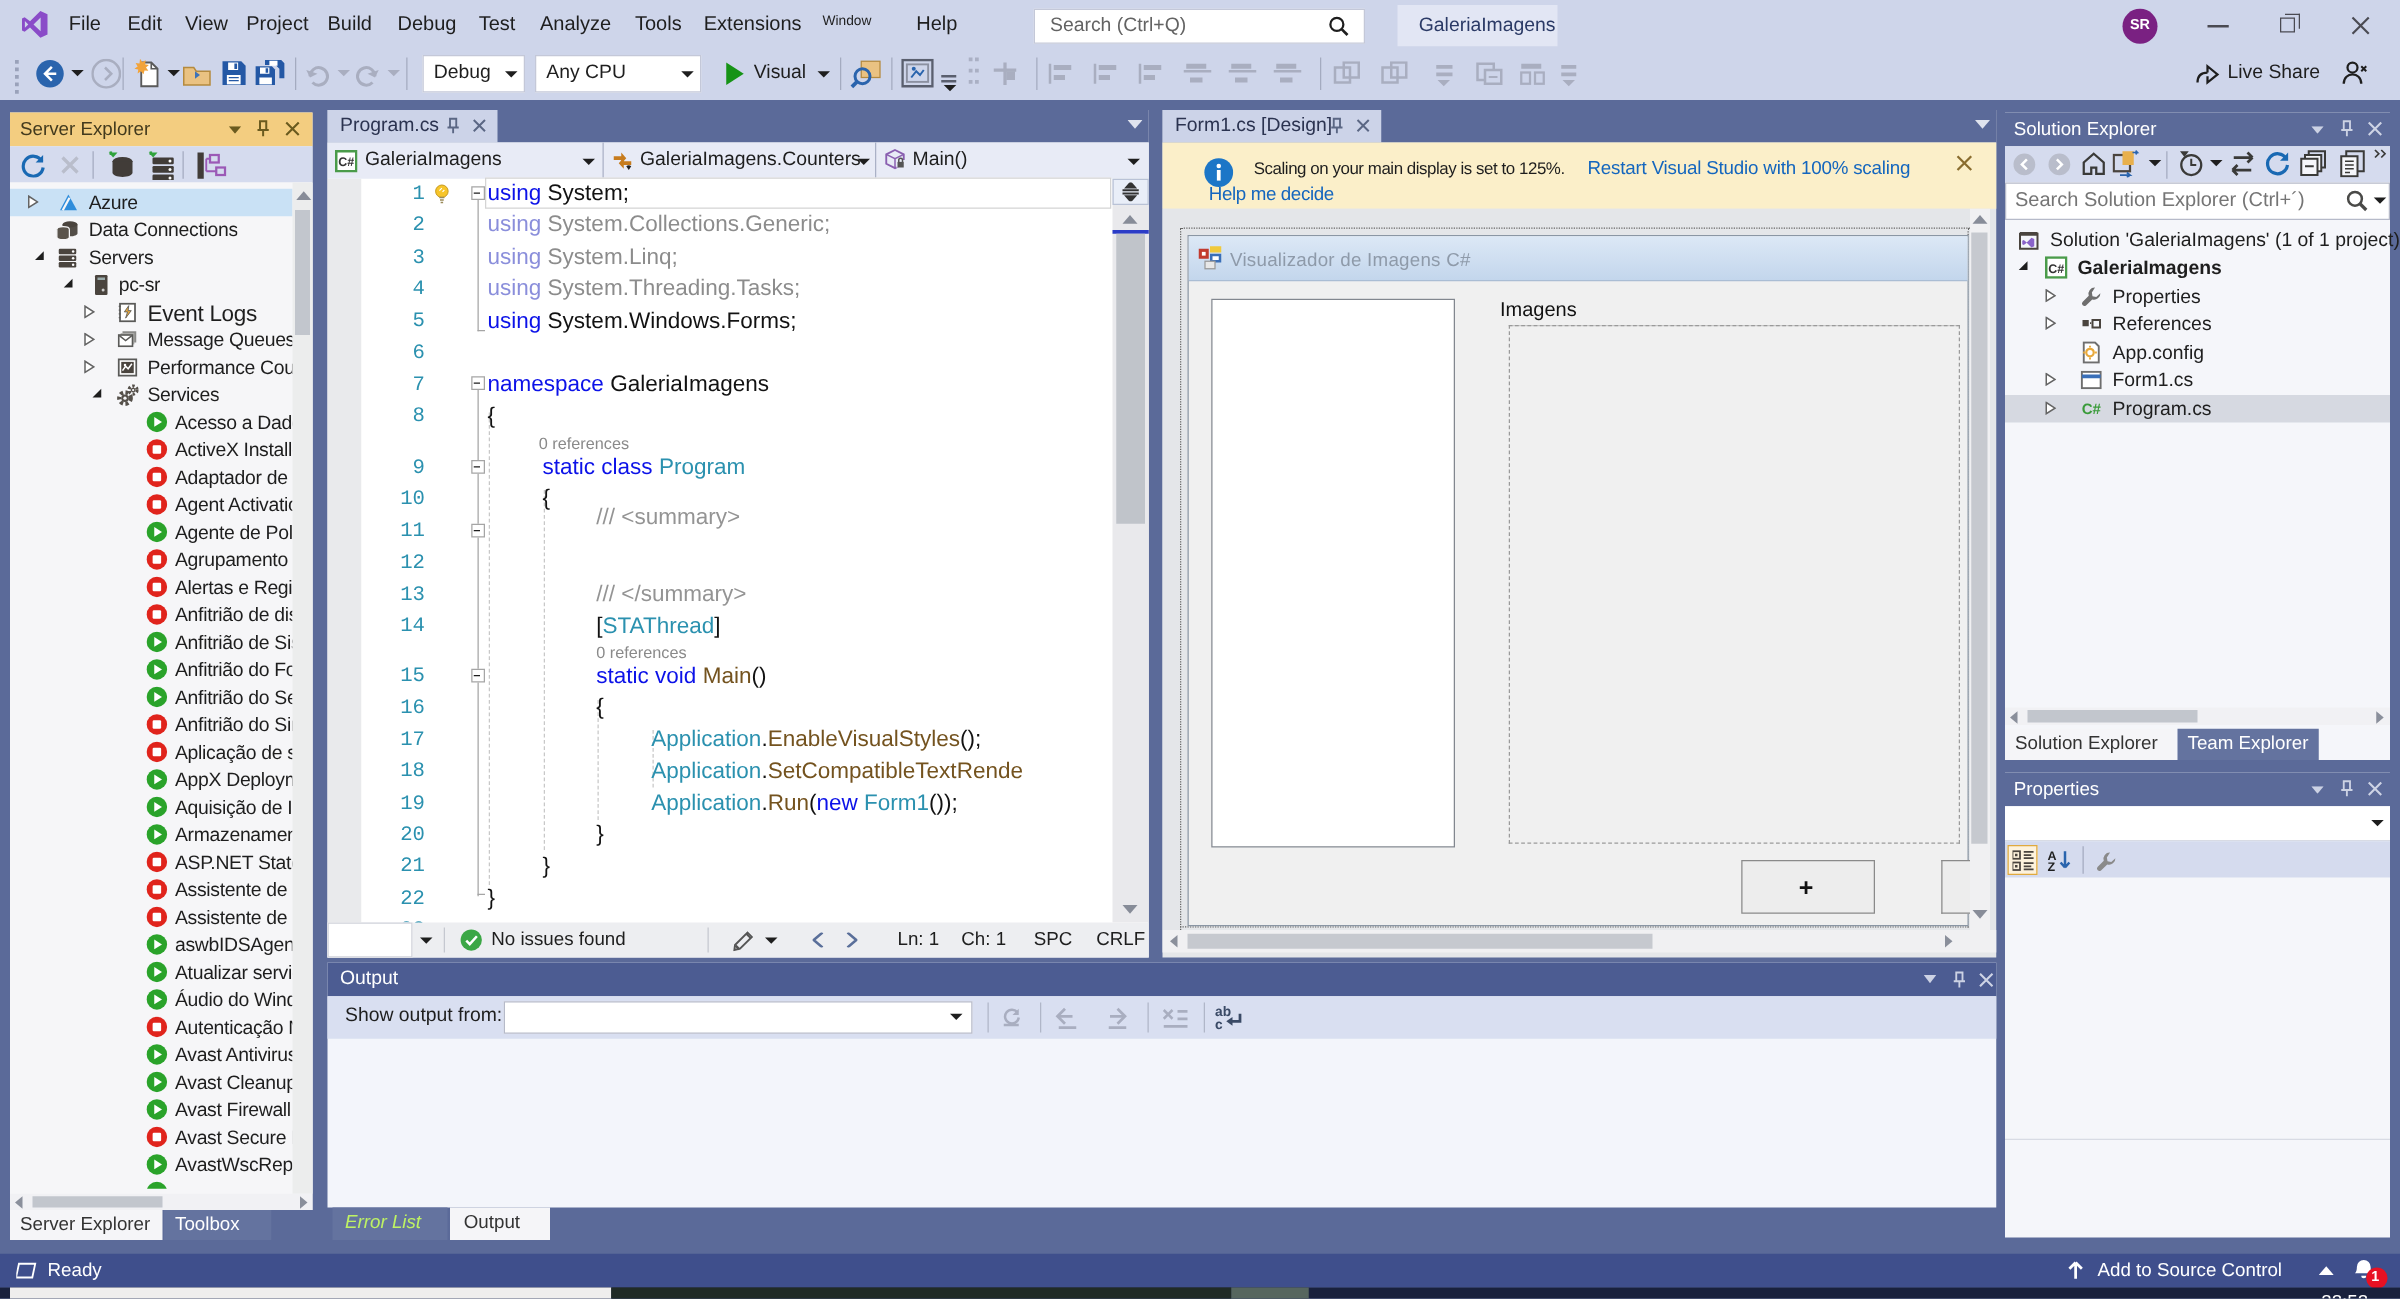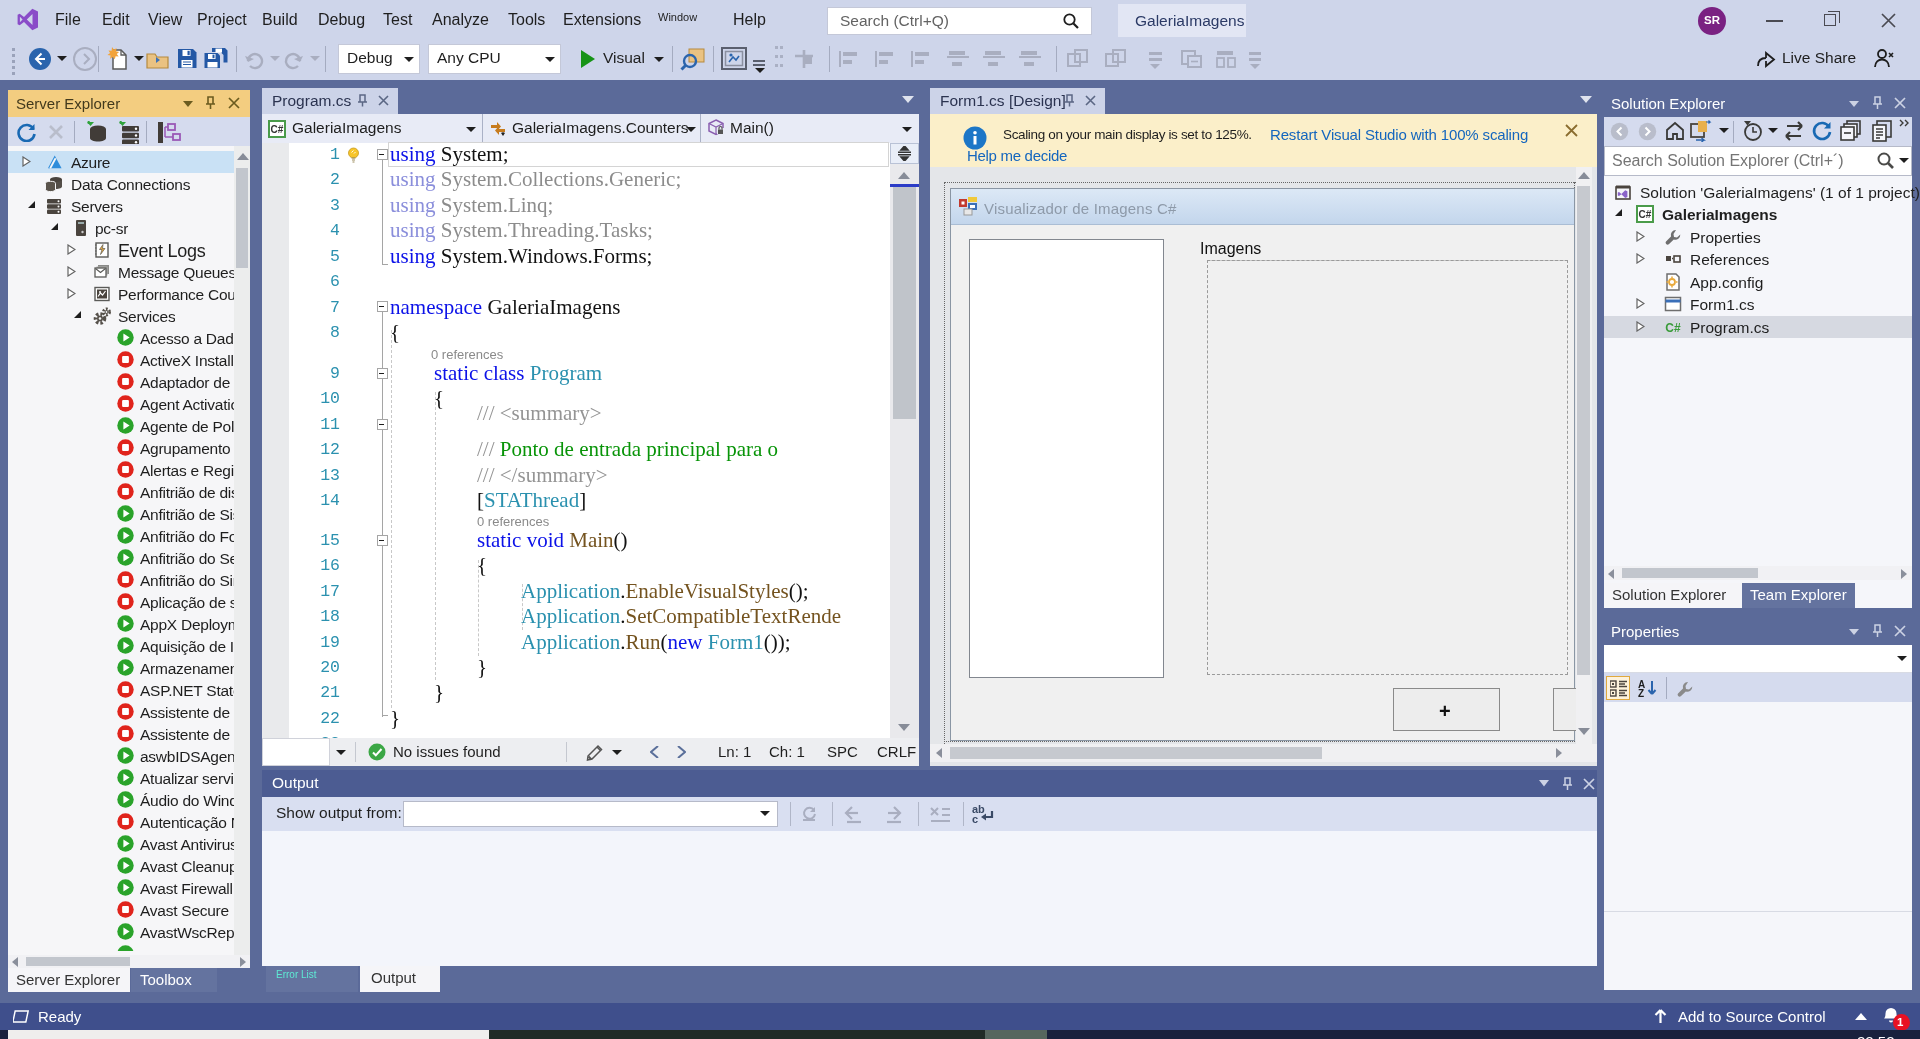"using System;" .cl { font-family: Liberation Serif, serif -> Liberation Sans, sans-serif; font-size: 21px -> 18px }
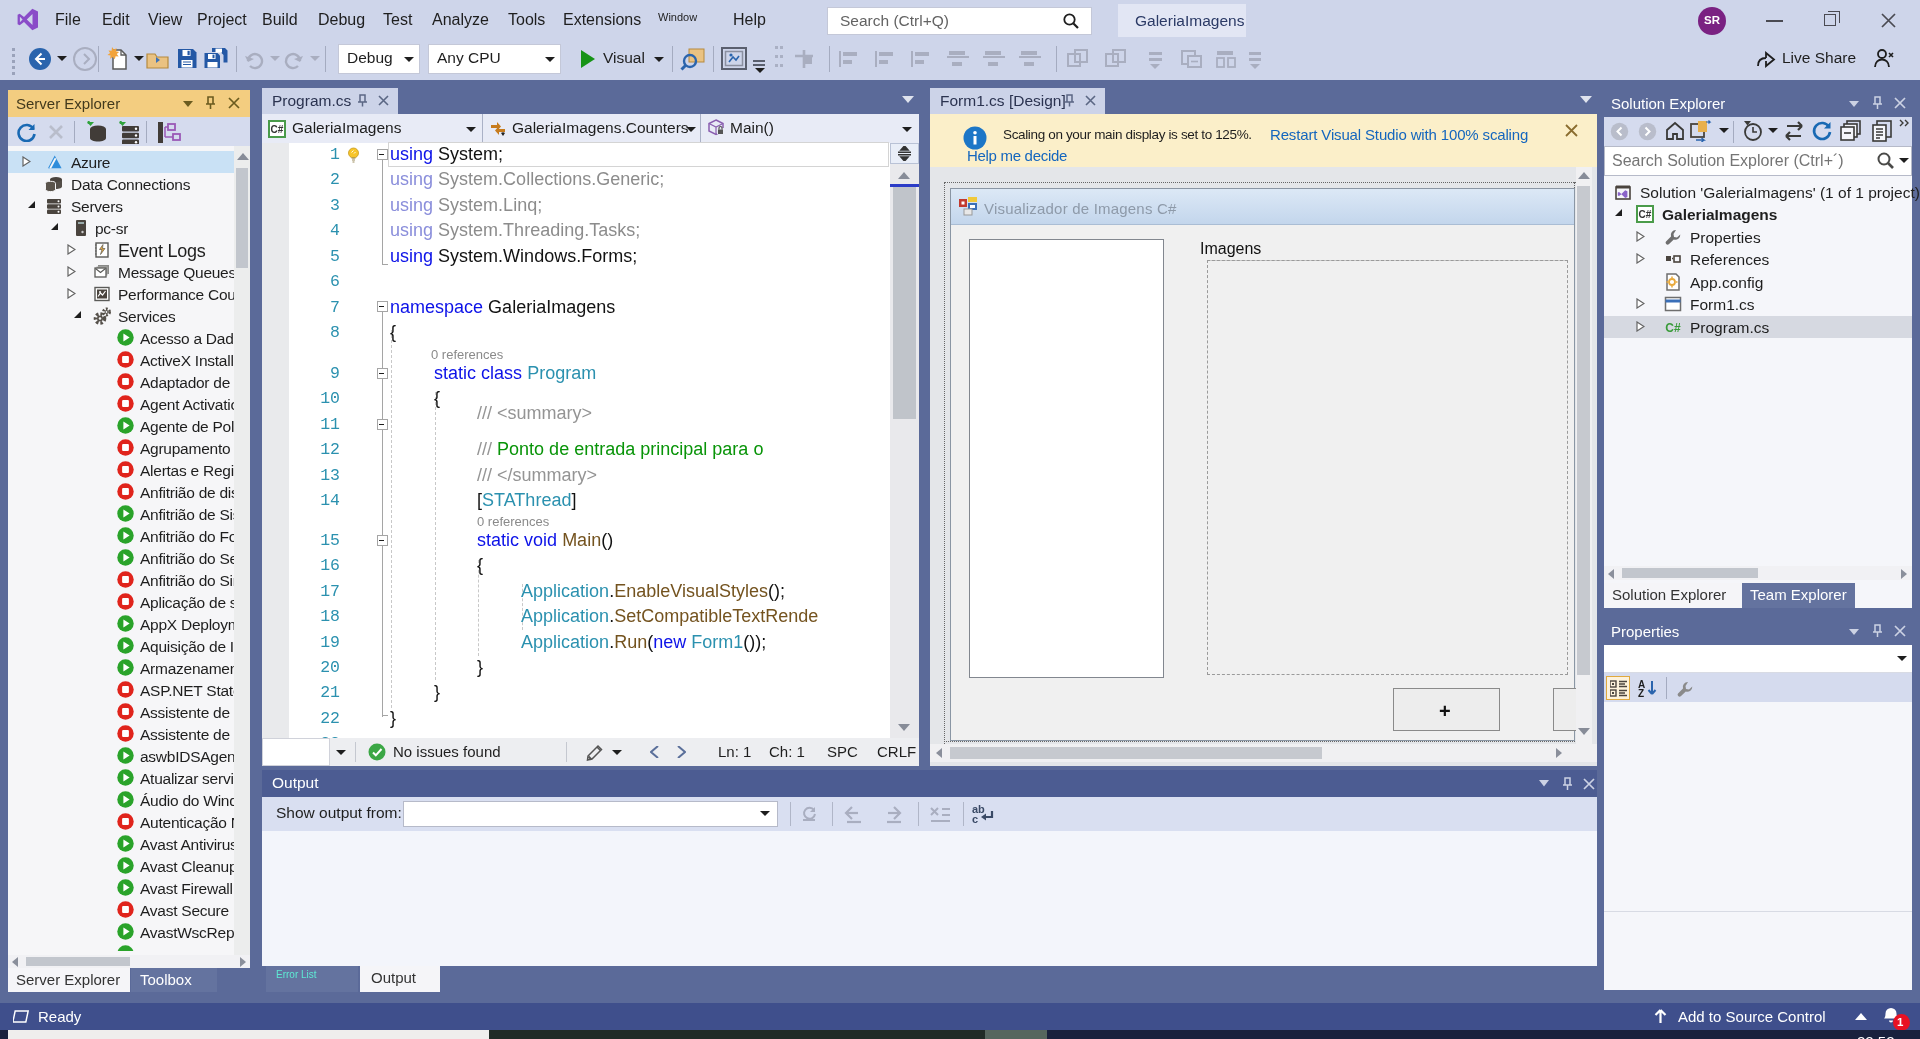"/// Ponto de entrada principal" div.cl { html: <div><span>///</span> <span>Ponto de entrada principal para o</span></div> -> none }
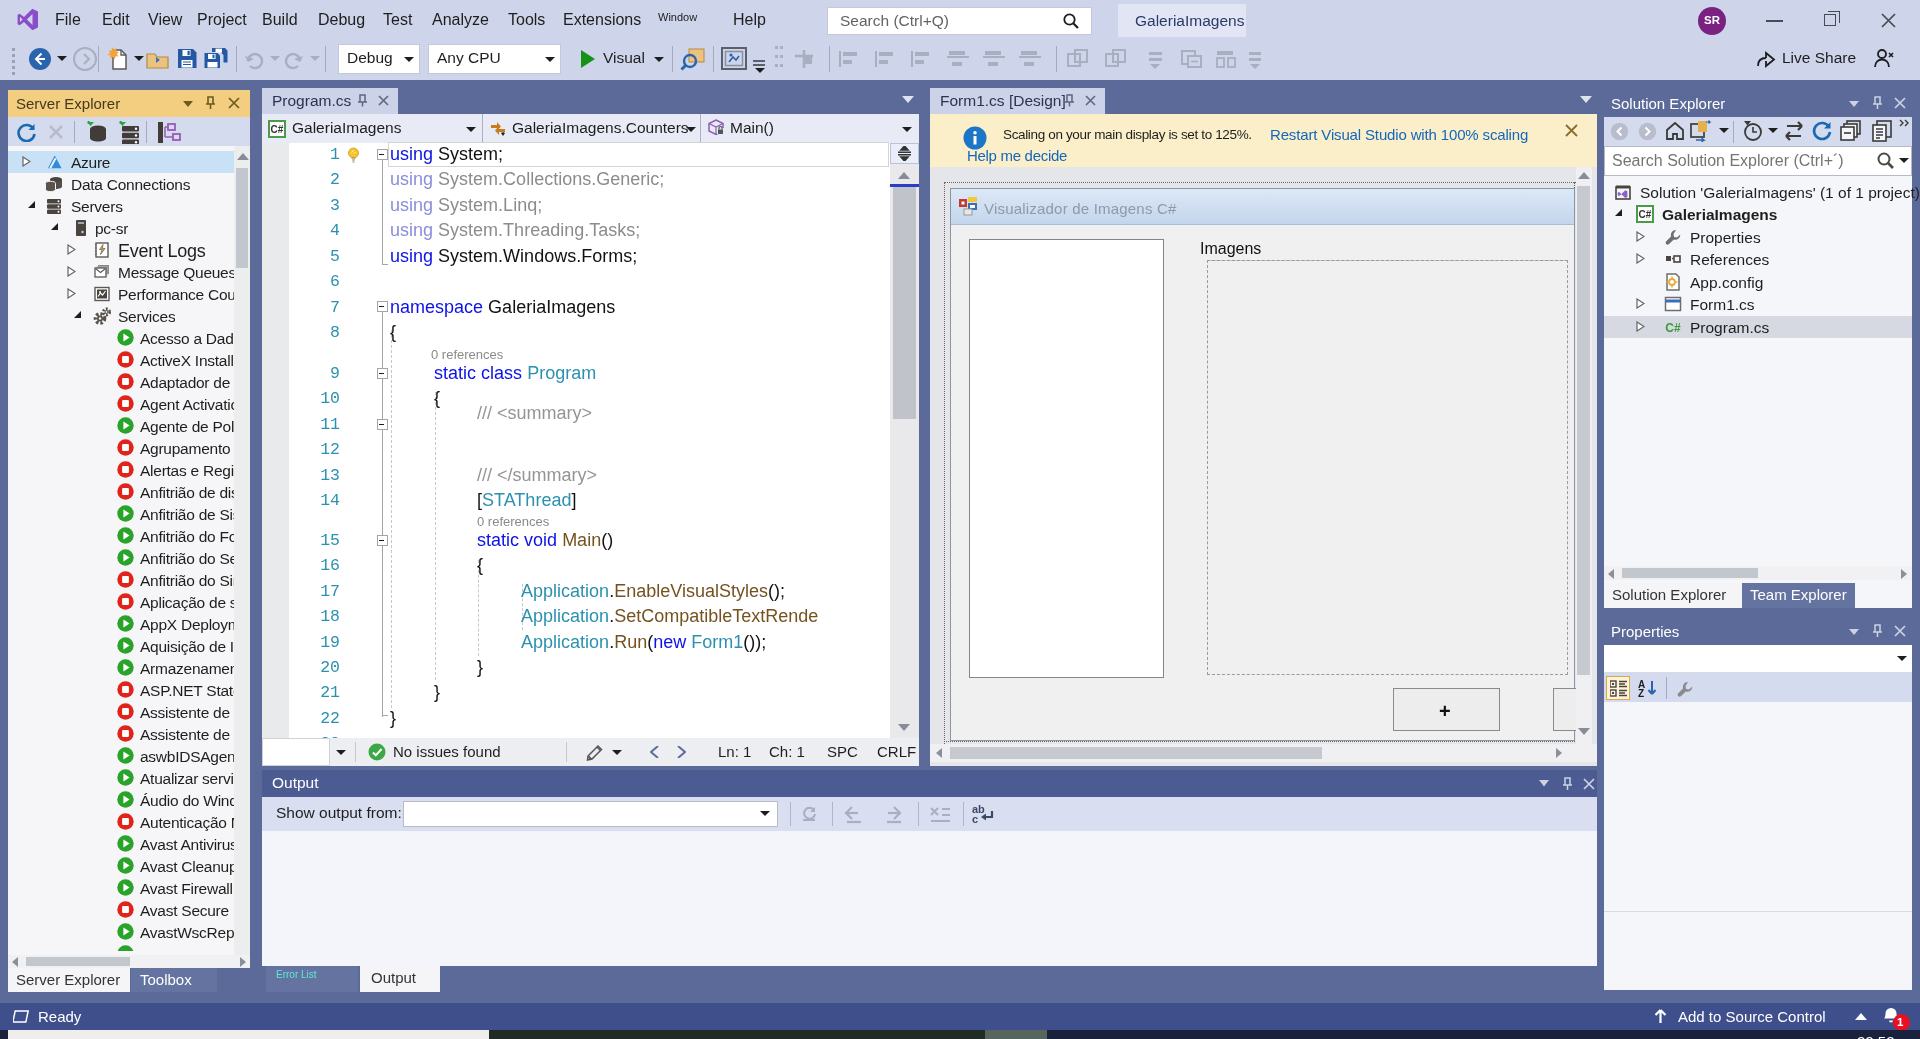"Error List" div.abs { color: #5eead4 -> #bef264; font-size: 10px -> 15px; font-style: none -> italic }
